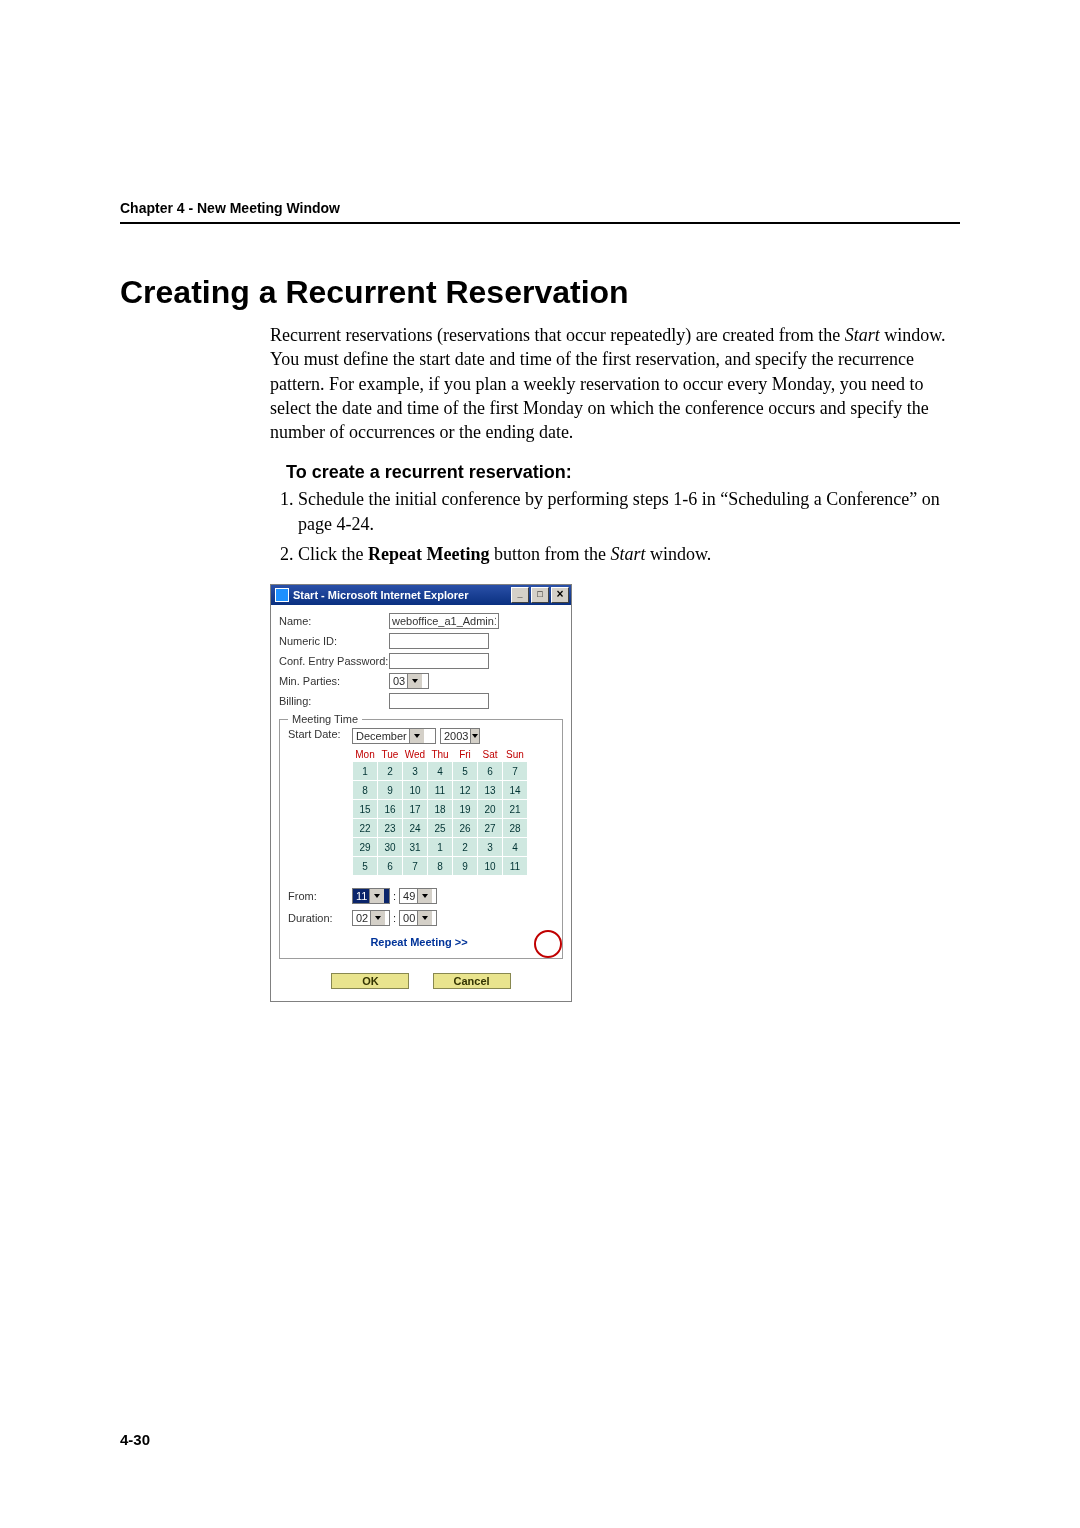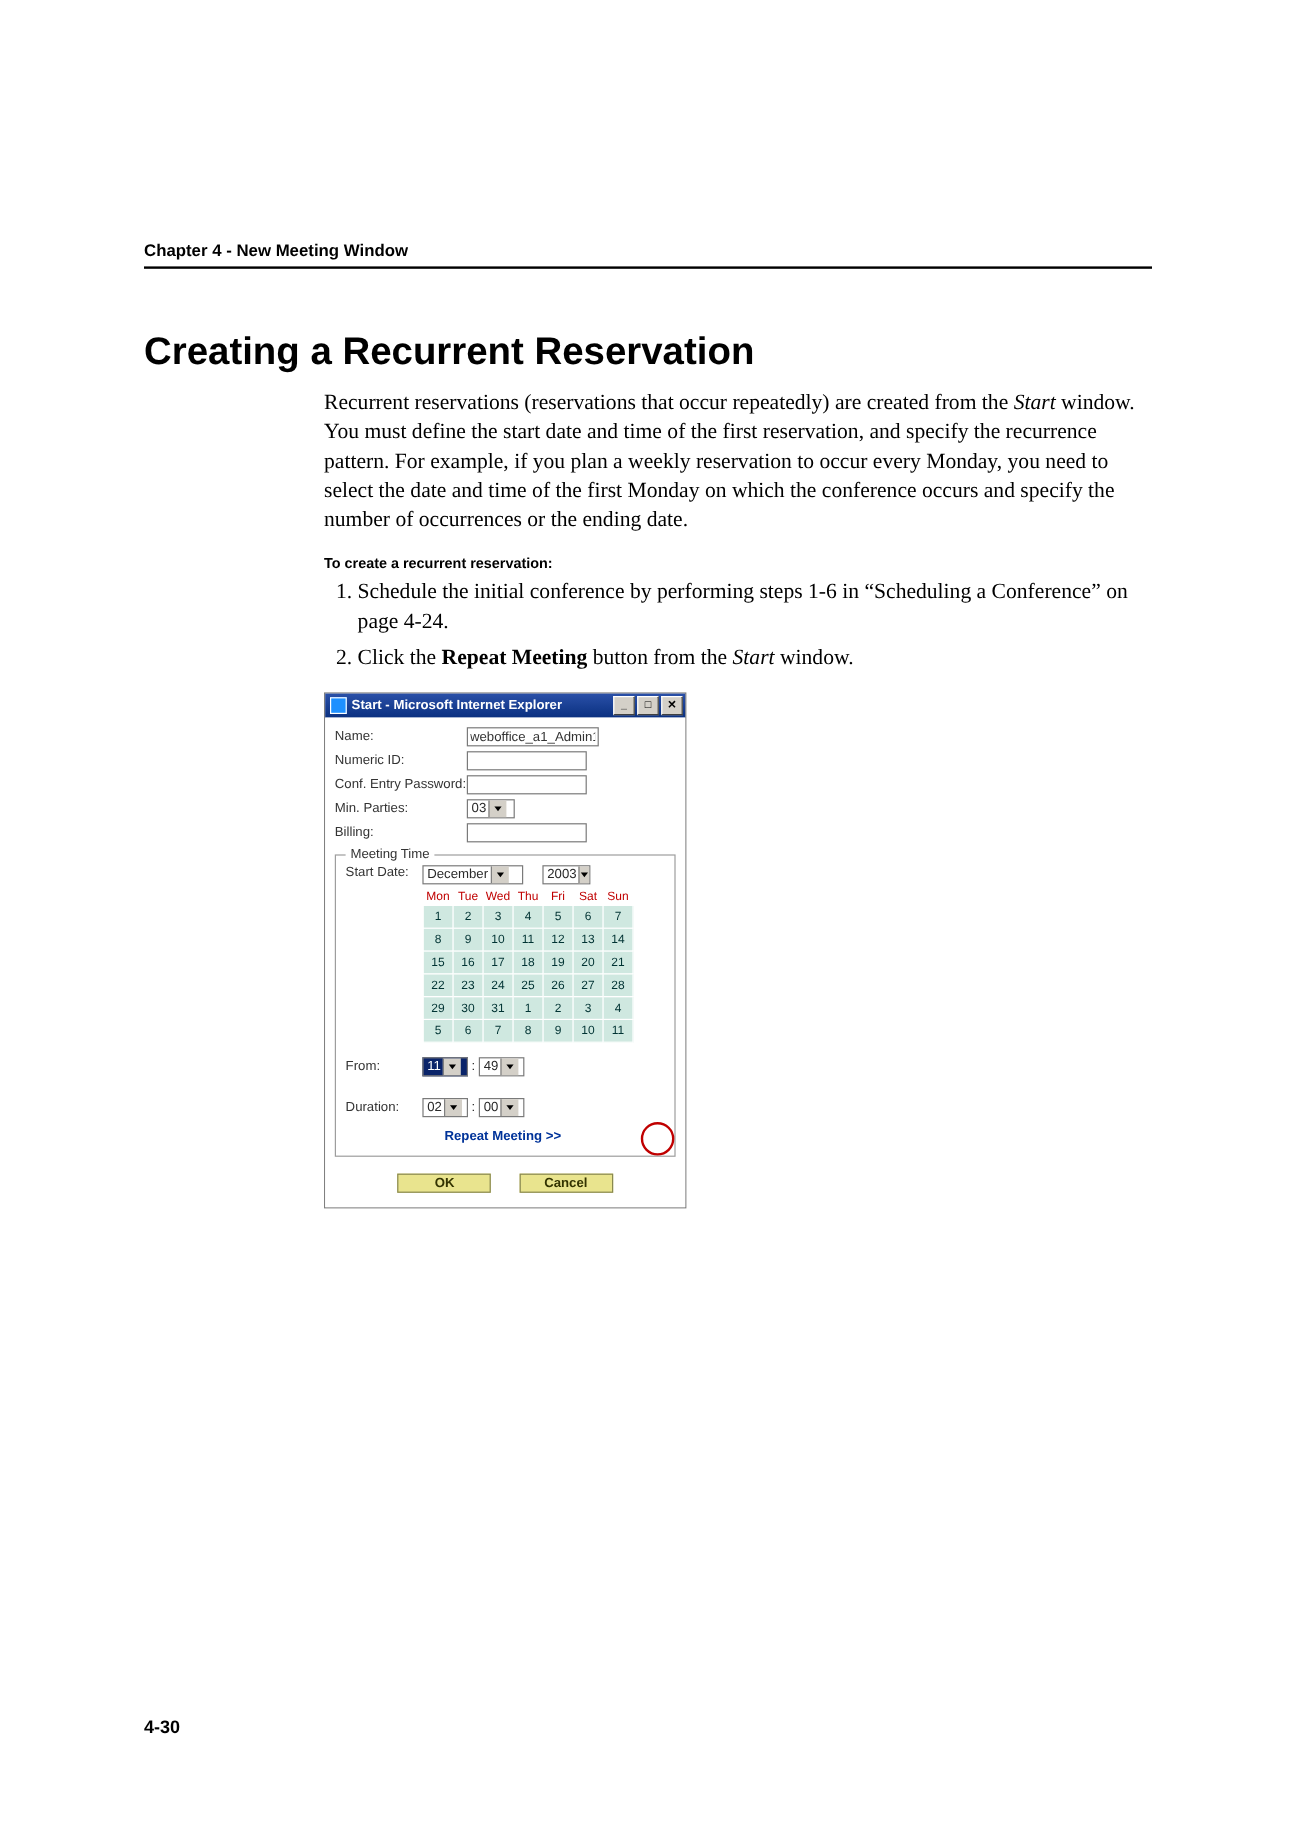"To create a recurrent reservation:" .bold-sans { font-size: 12px -> 18px; margin: 0 0 4px 0 -> 0 0 4px 16px }
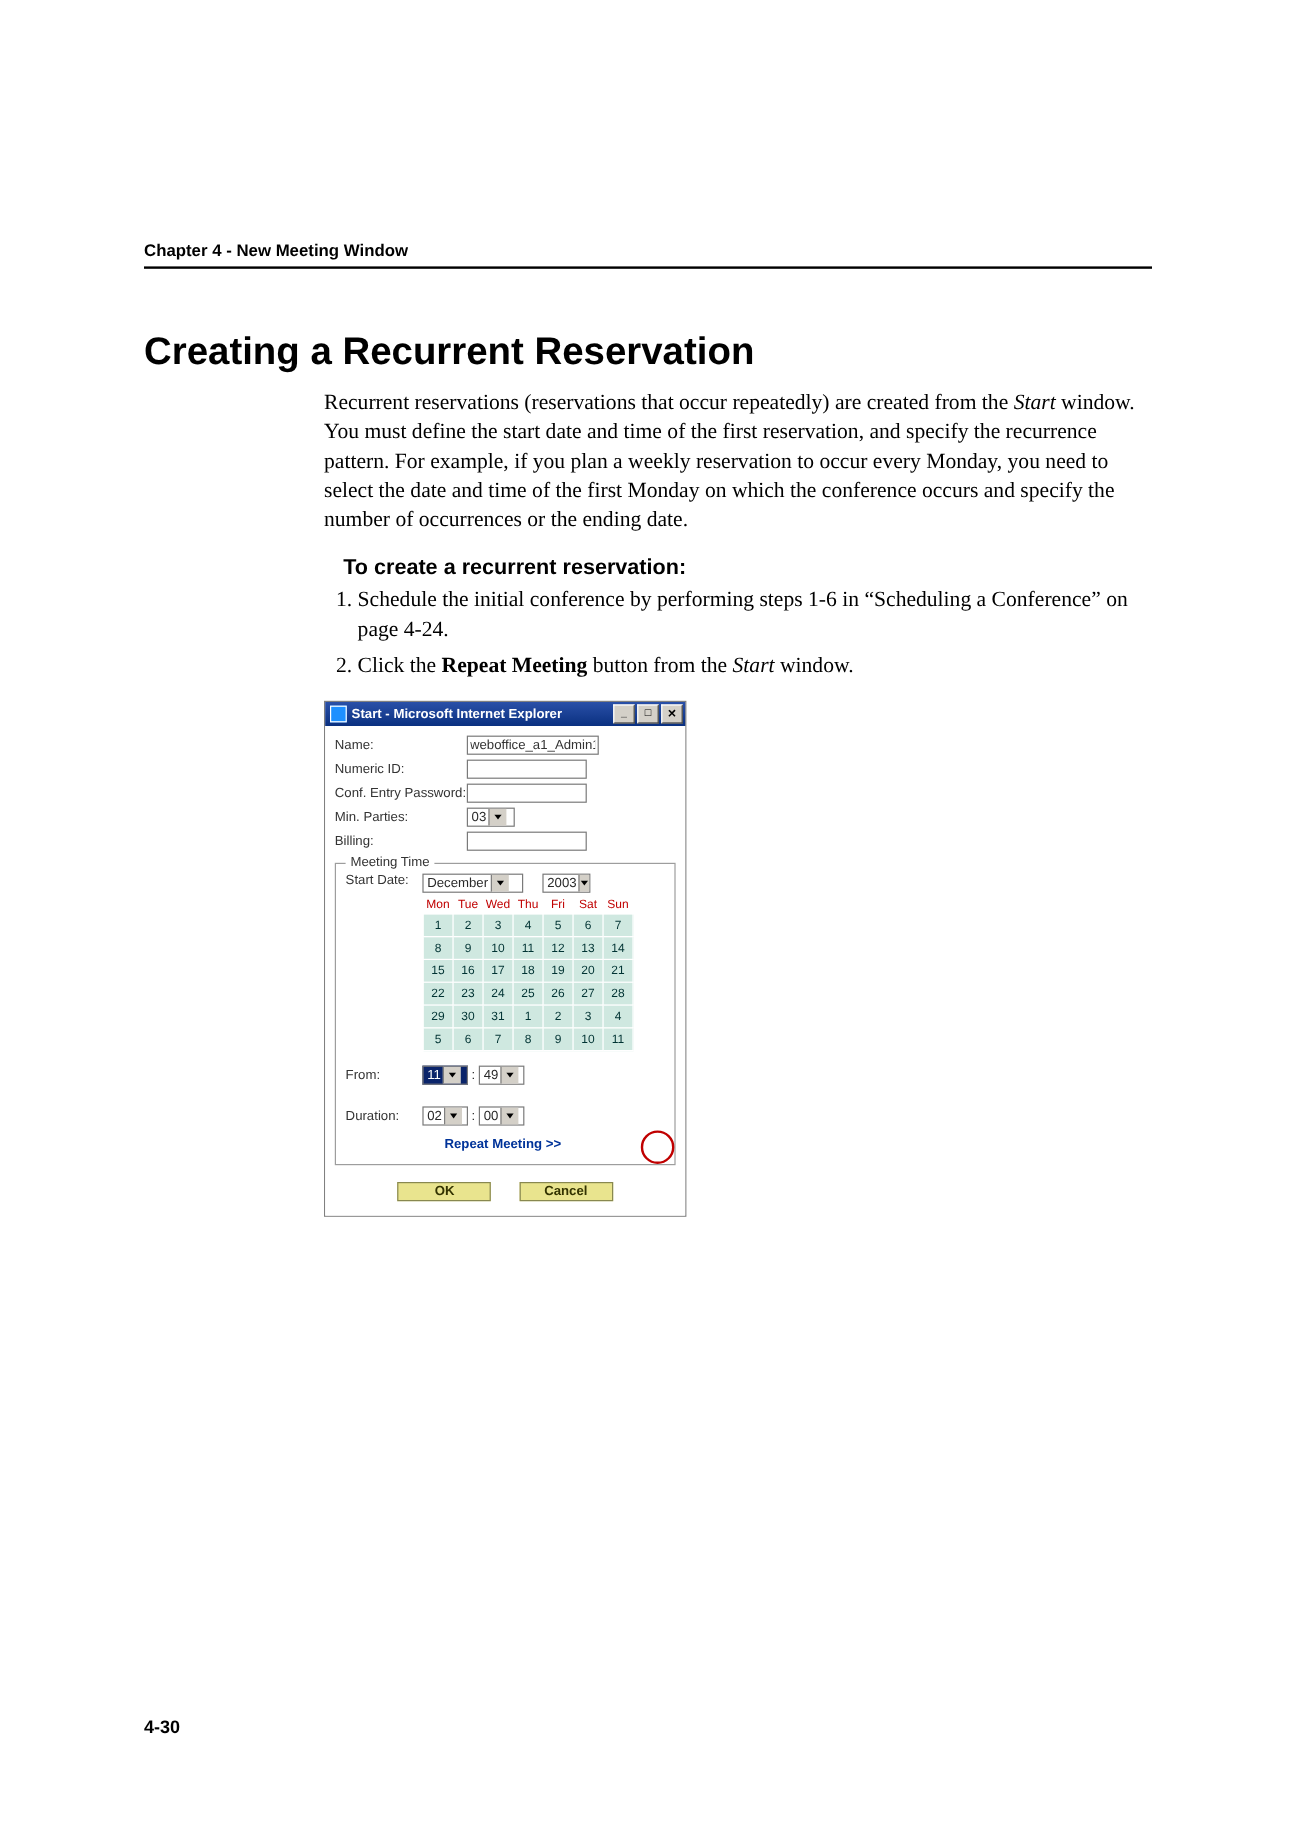"December" .cal-head { gap: 16px -> 4px }
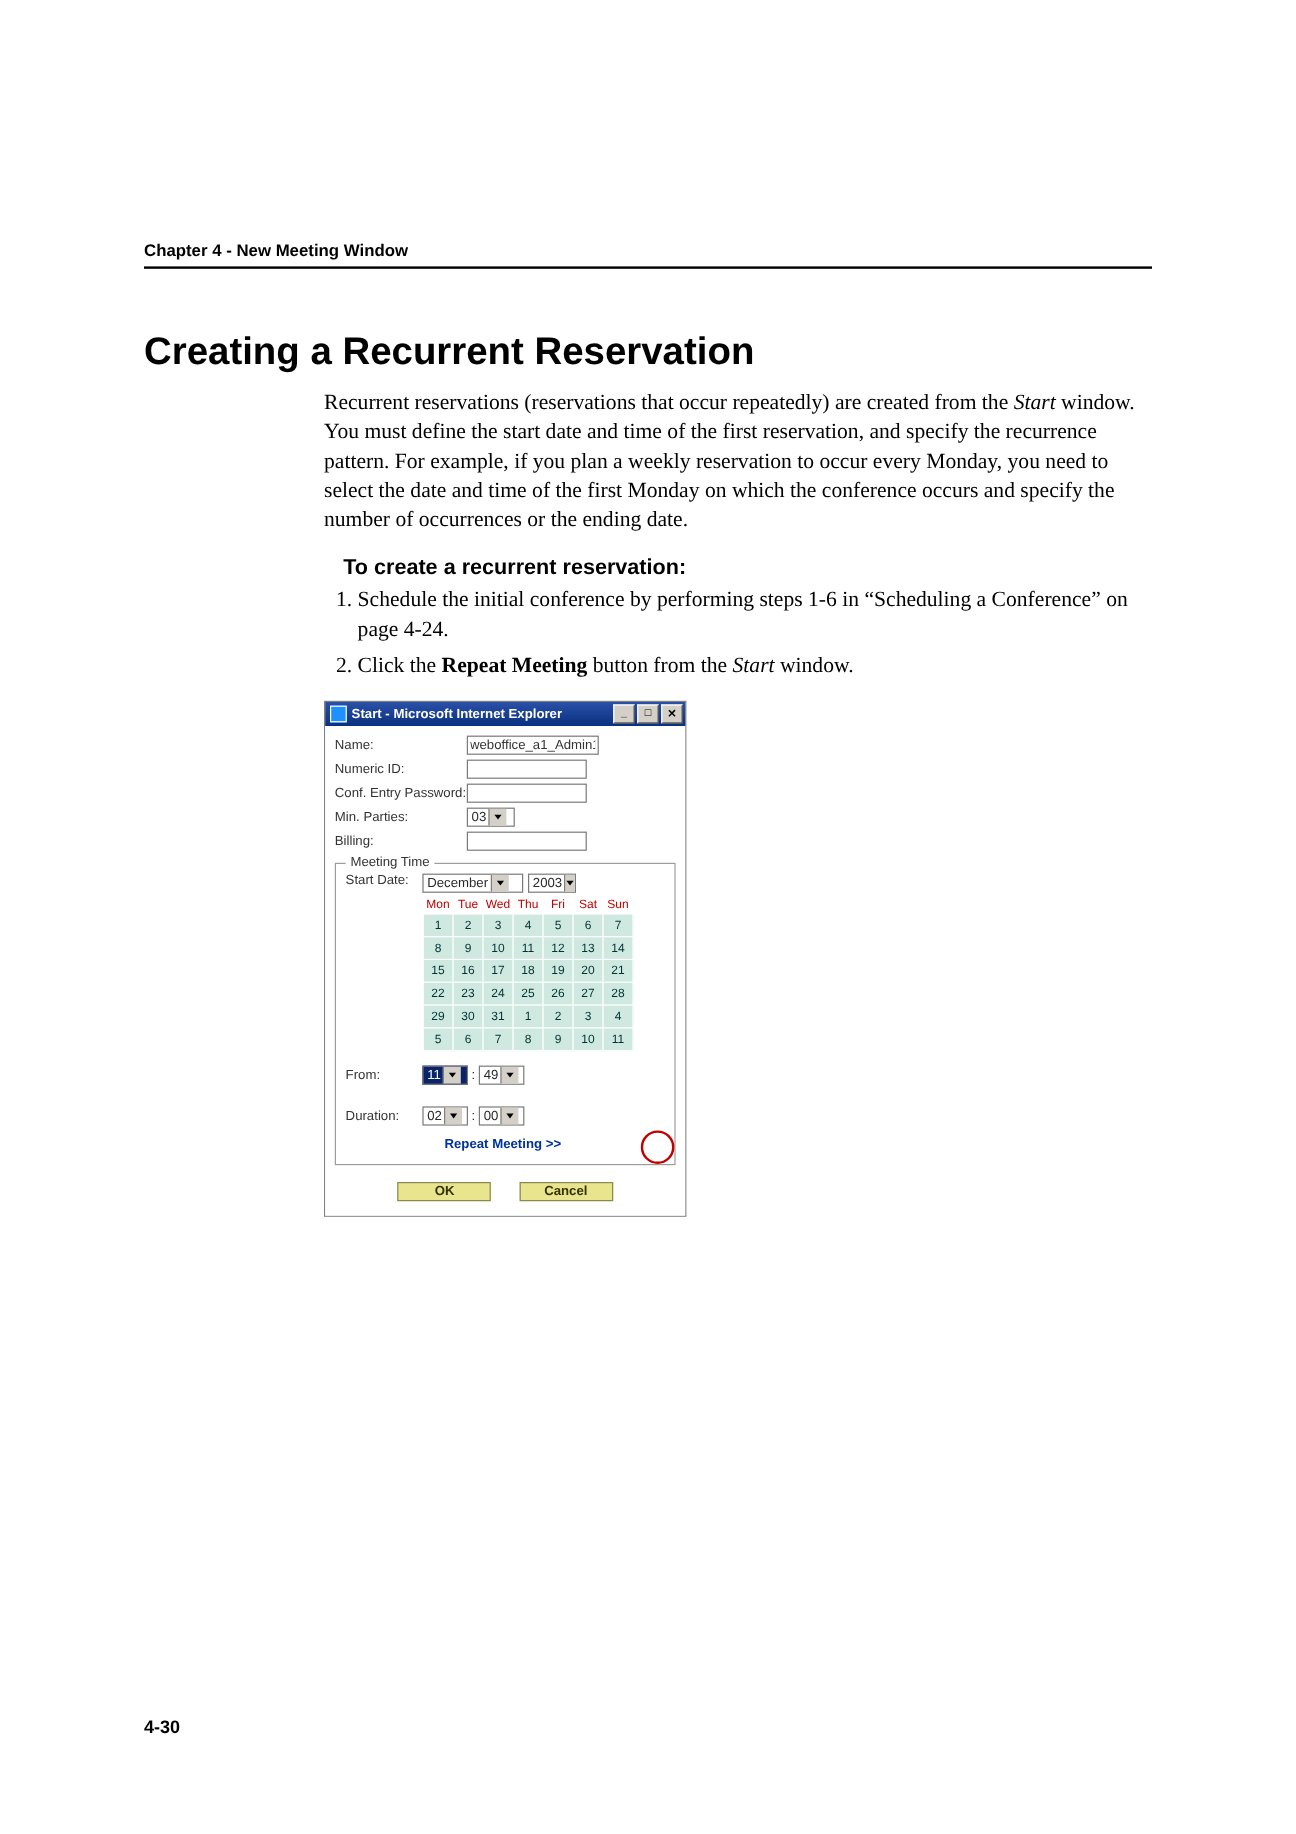"Duration:" div.time-row { margin-top: 18px -> 6px }
